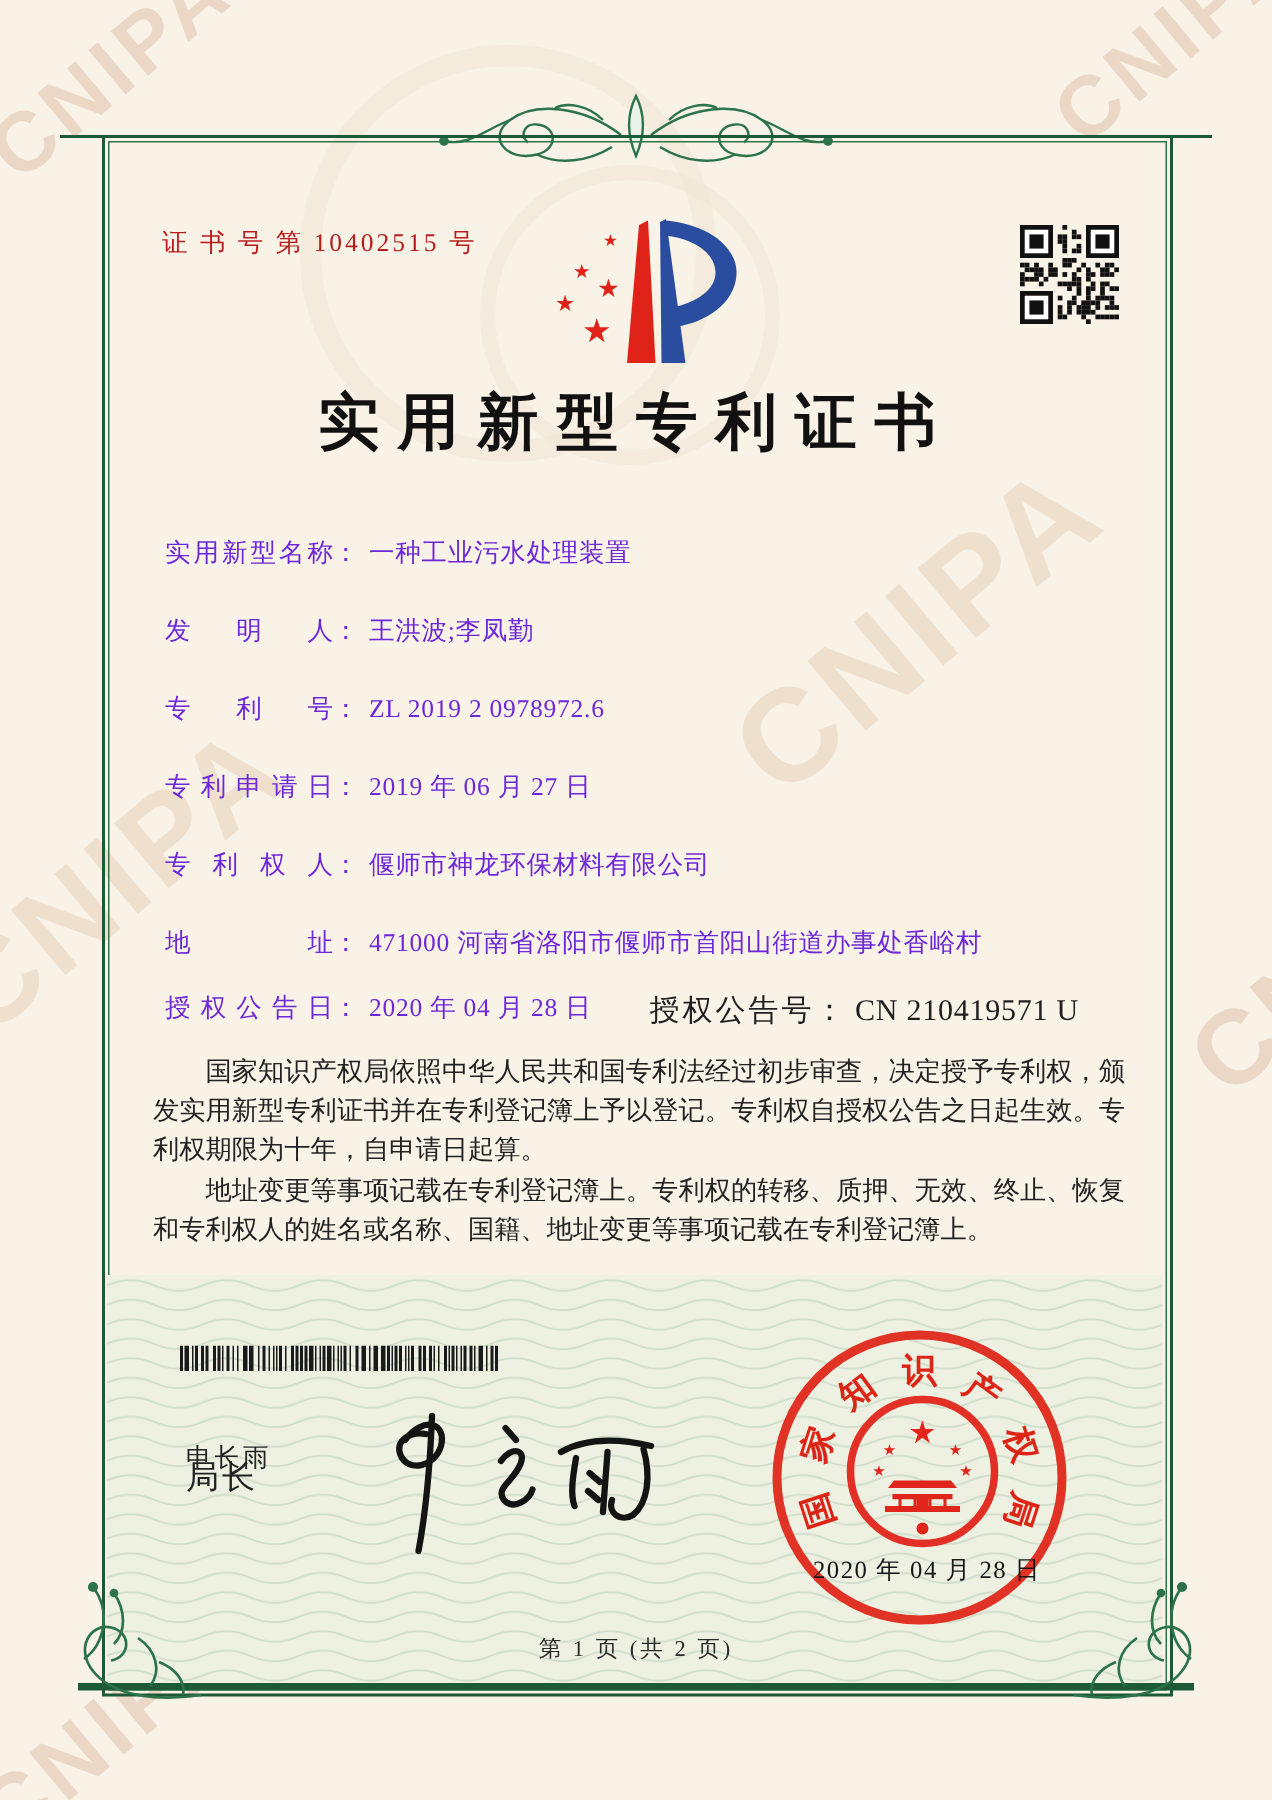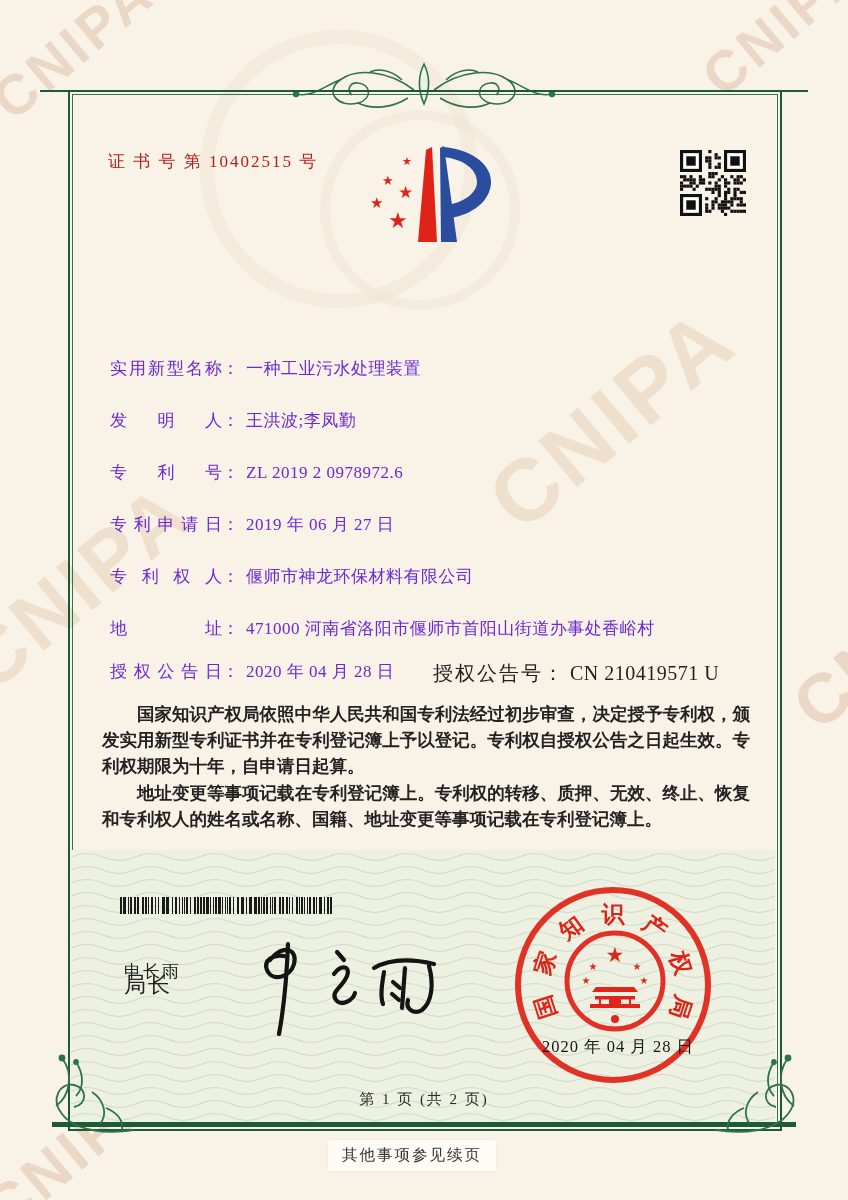"实用新型专利证书" div.title { html: none -> <div>实用新型专利证书</div> }
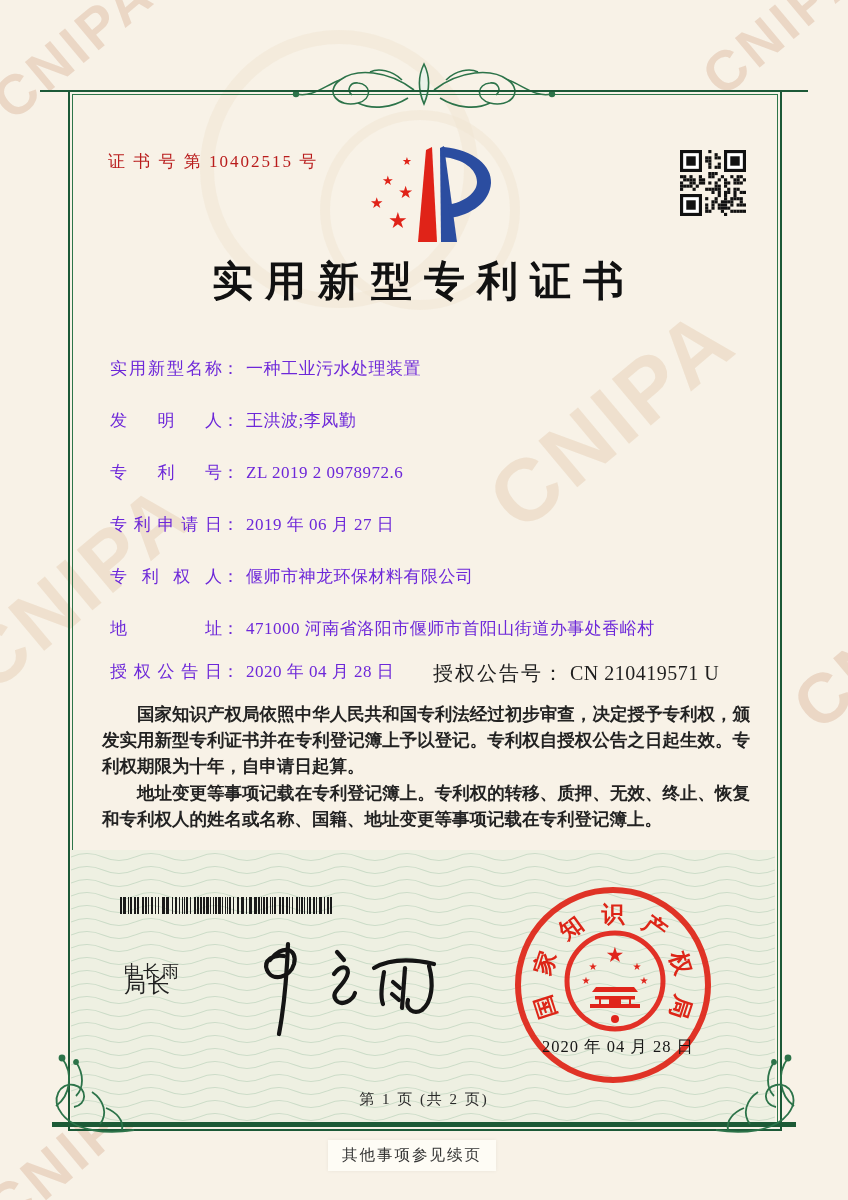"国家知识产权局依照中华人民共和国专利法经过初步审查，决定授予专利权，颁发实用新型" .body-text p { font-weight: bold -> none }
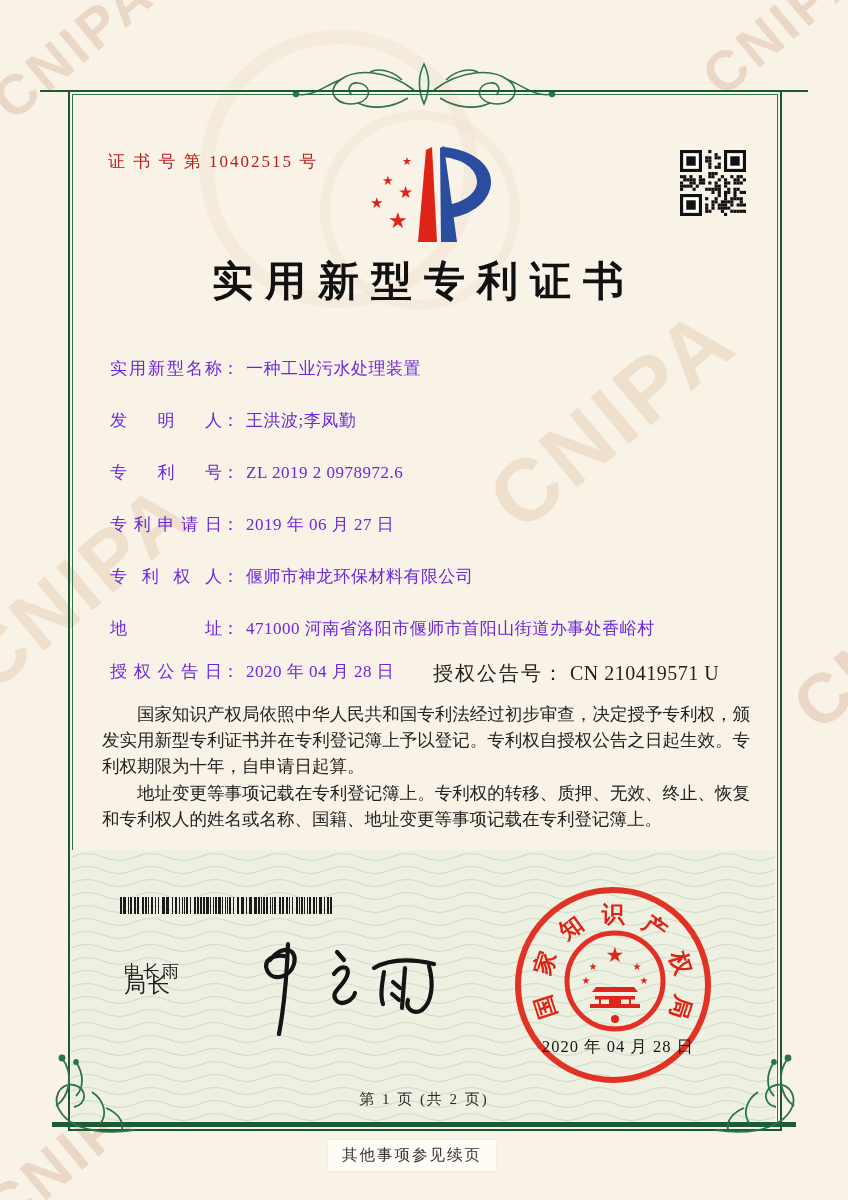"其他事项参见续页" div.note-box { html: <div> <span>其他事项参见续页</span> </div> -> none }
